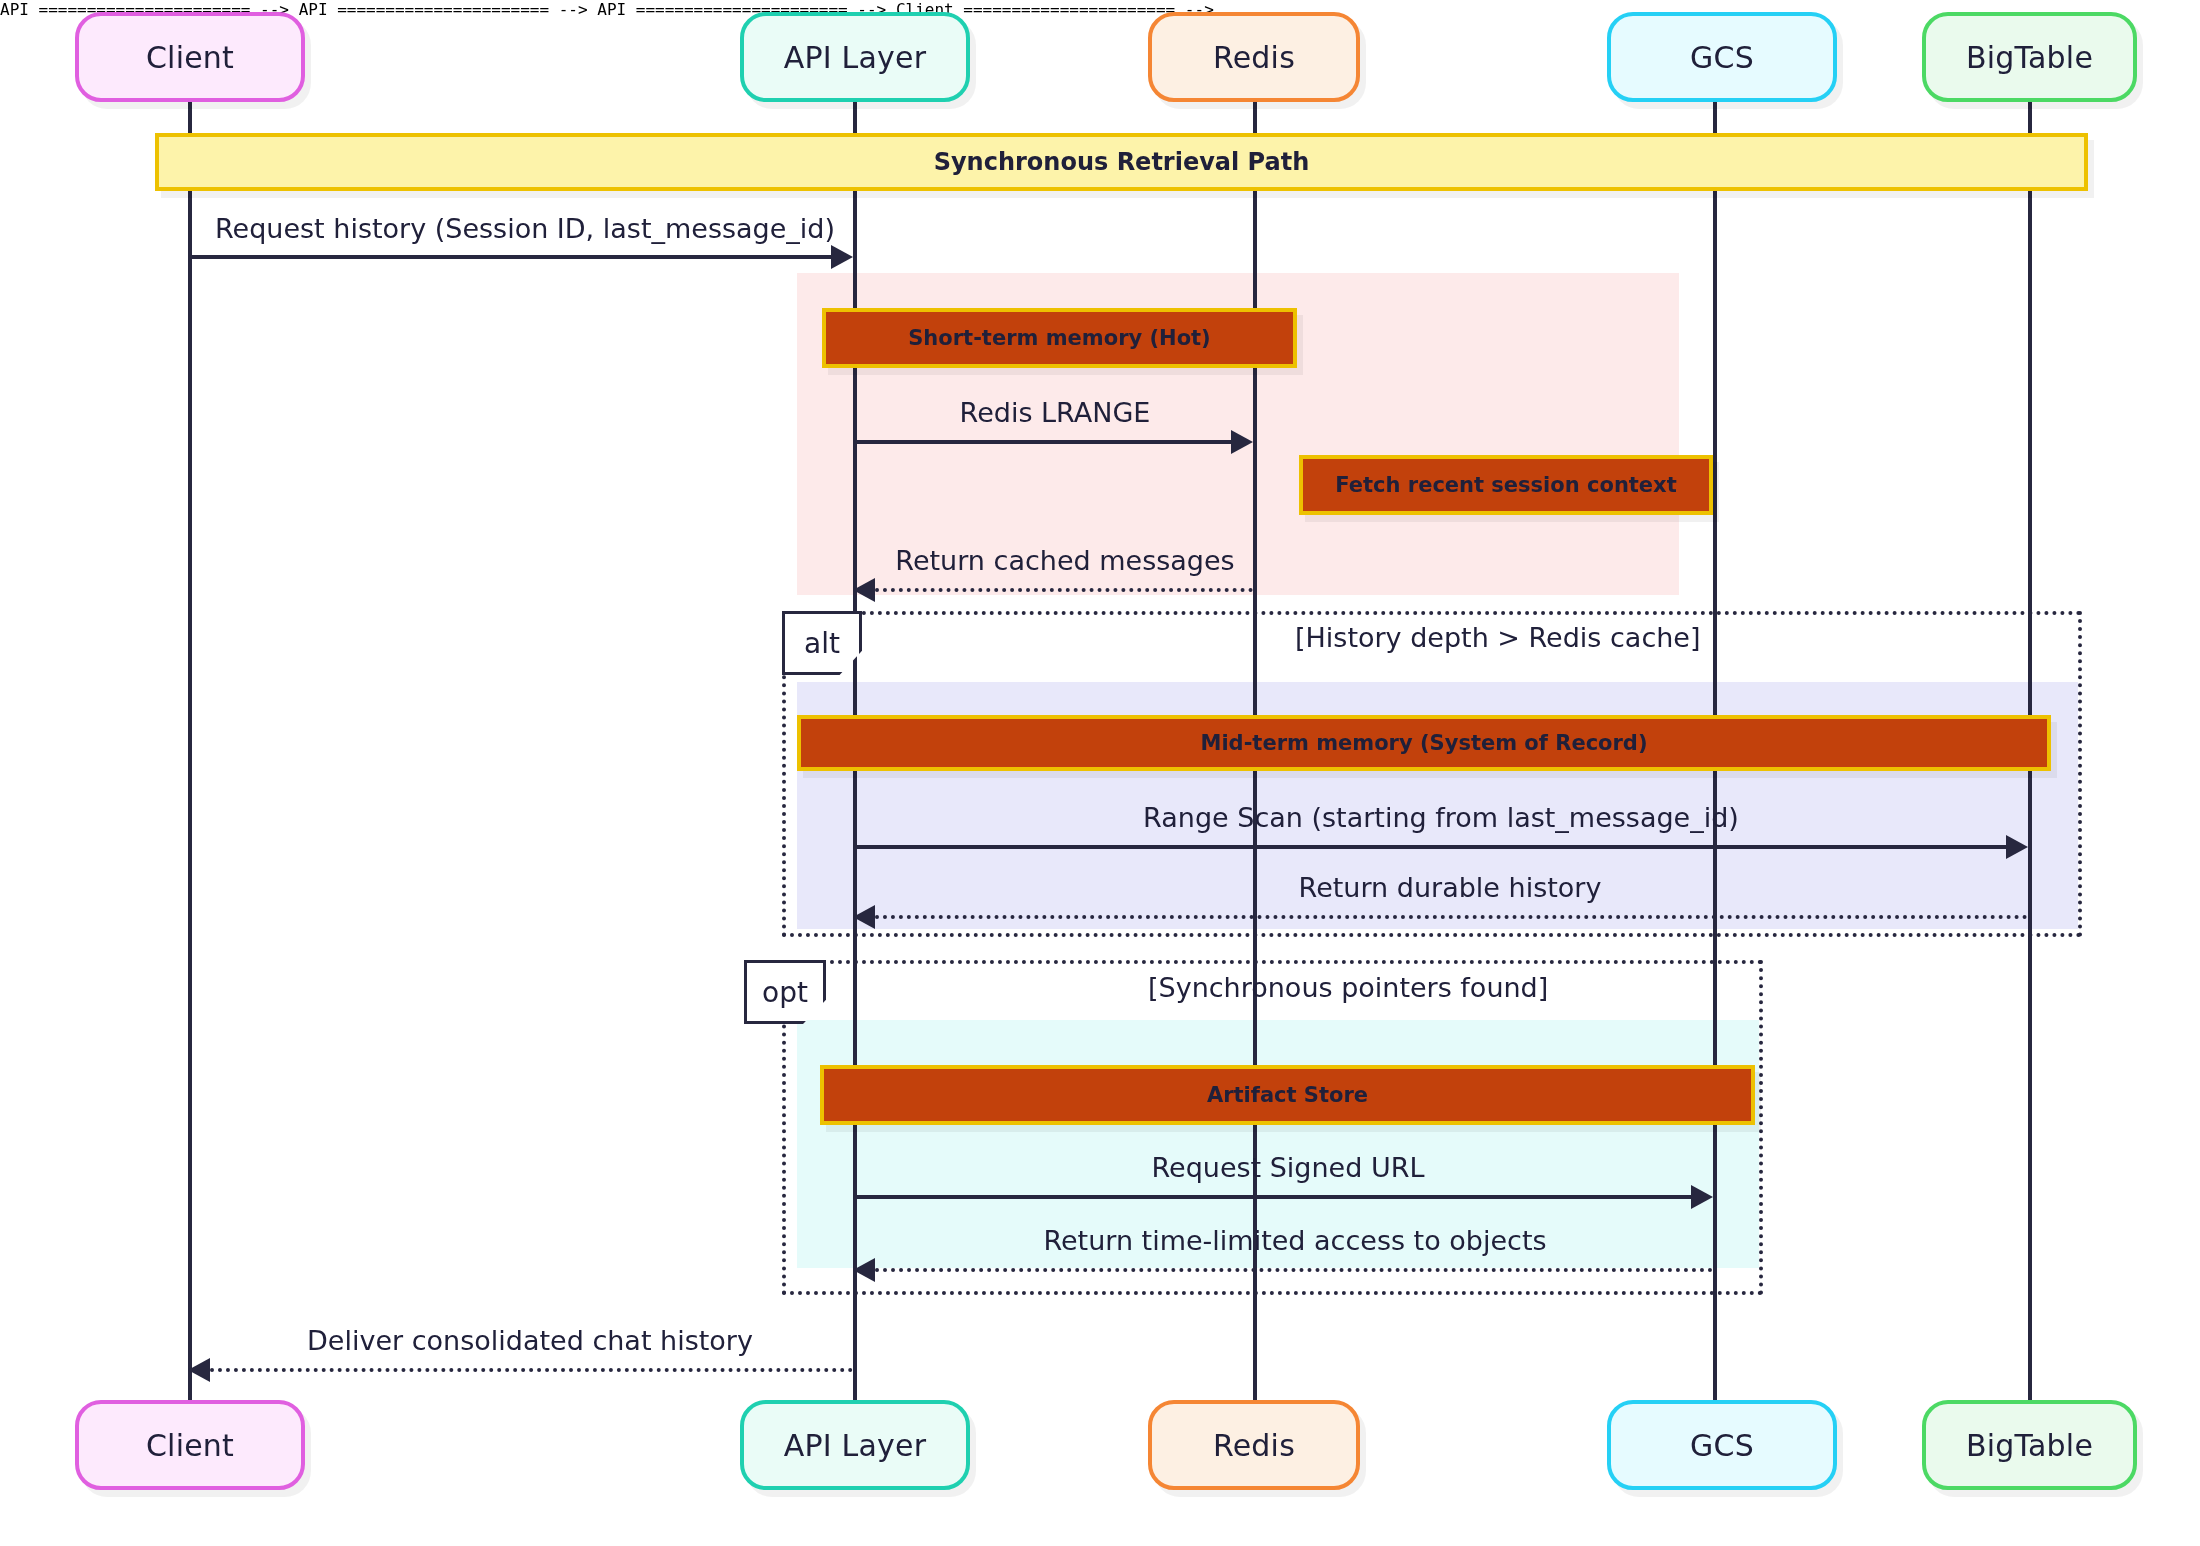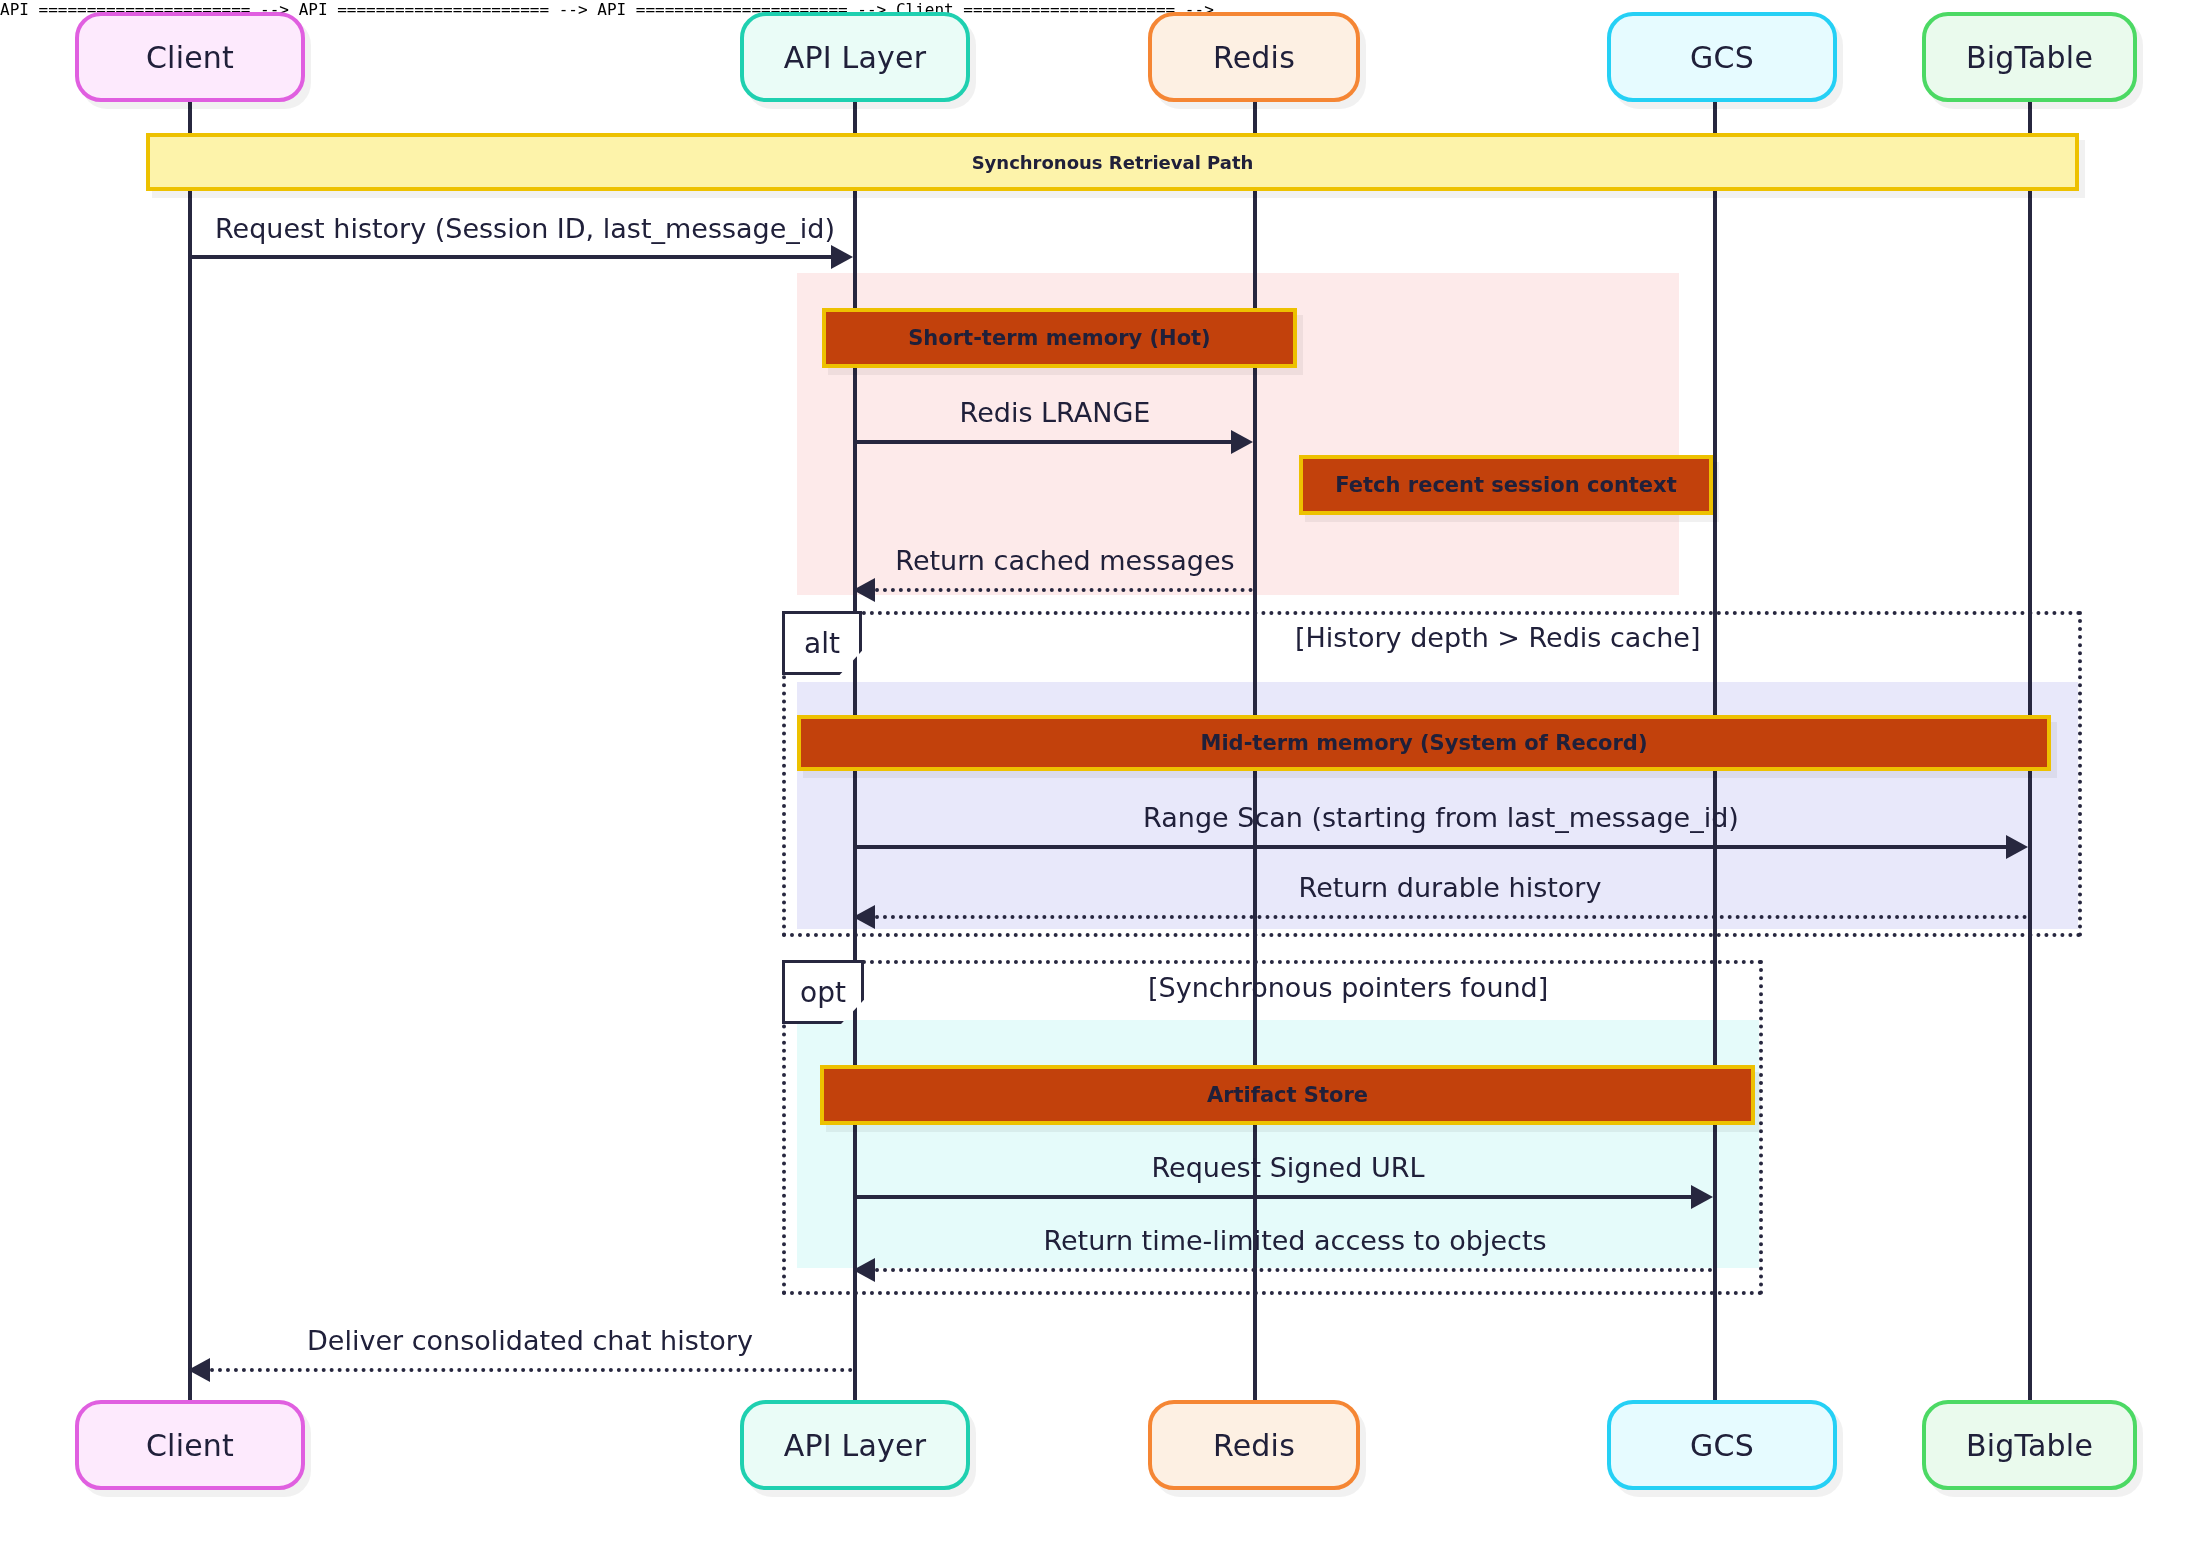"Synchronous Retrieval Path" .banner { font-size: 18px -> 24px; margin-left: none -> 9px }
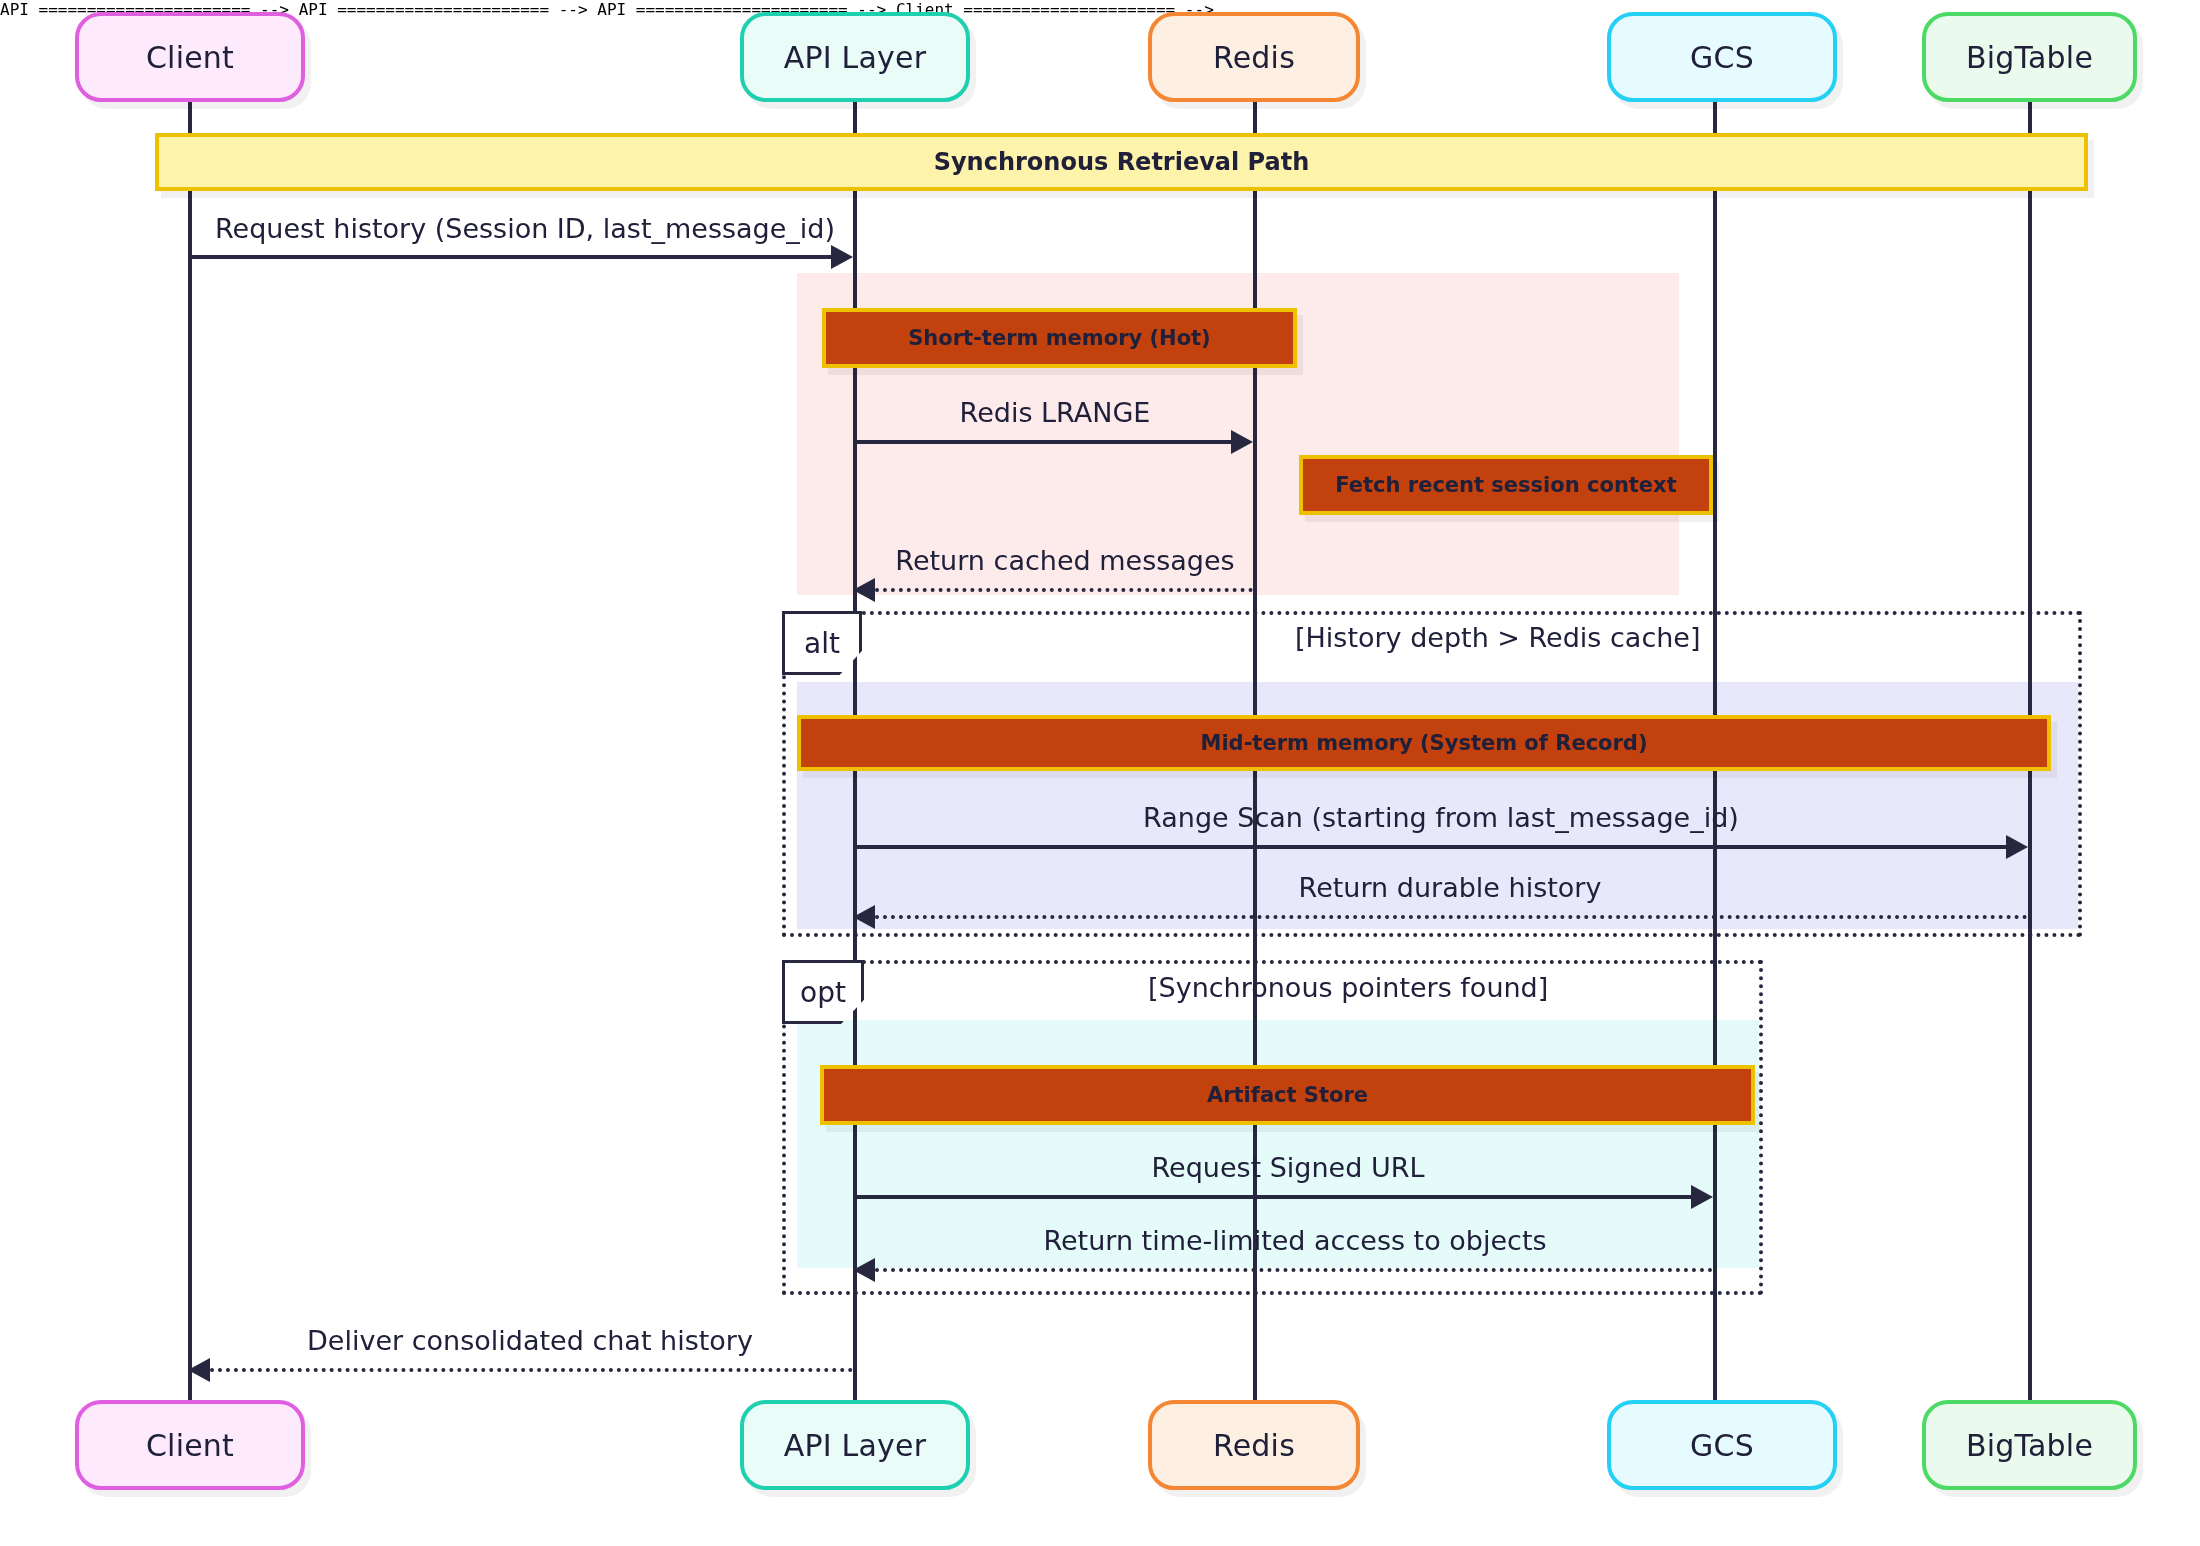"opt" div.frag-label { left: 782px -> 744px }
